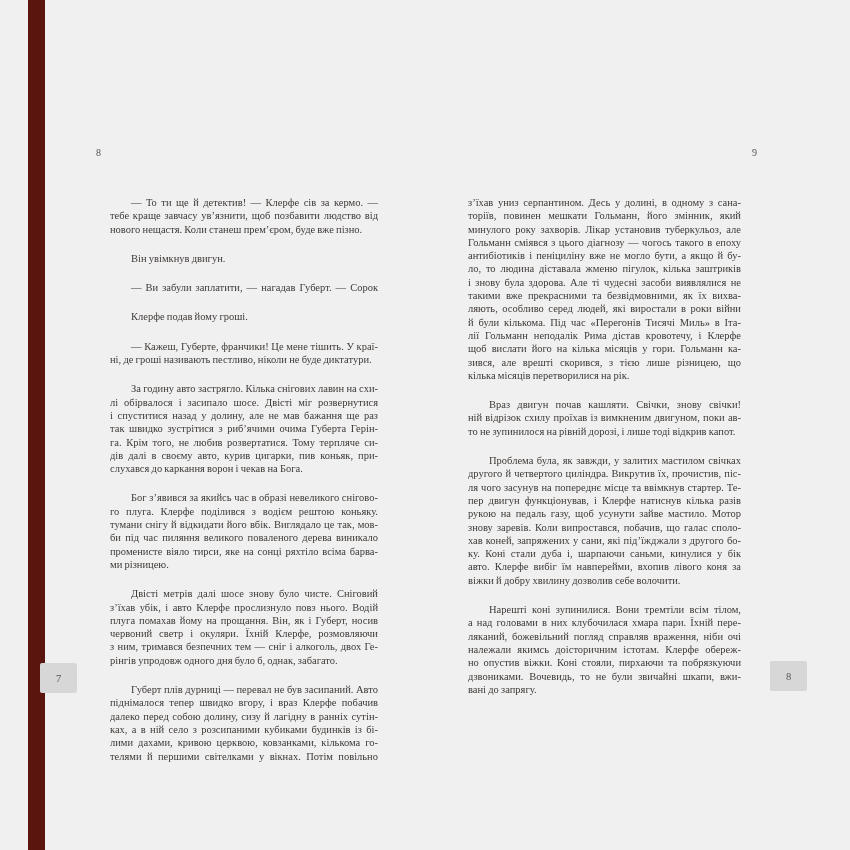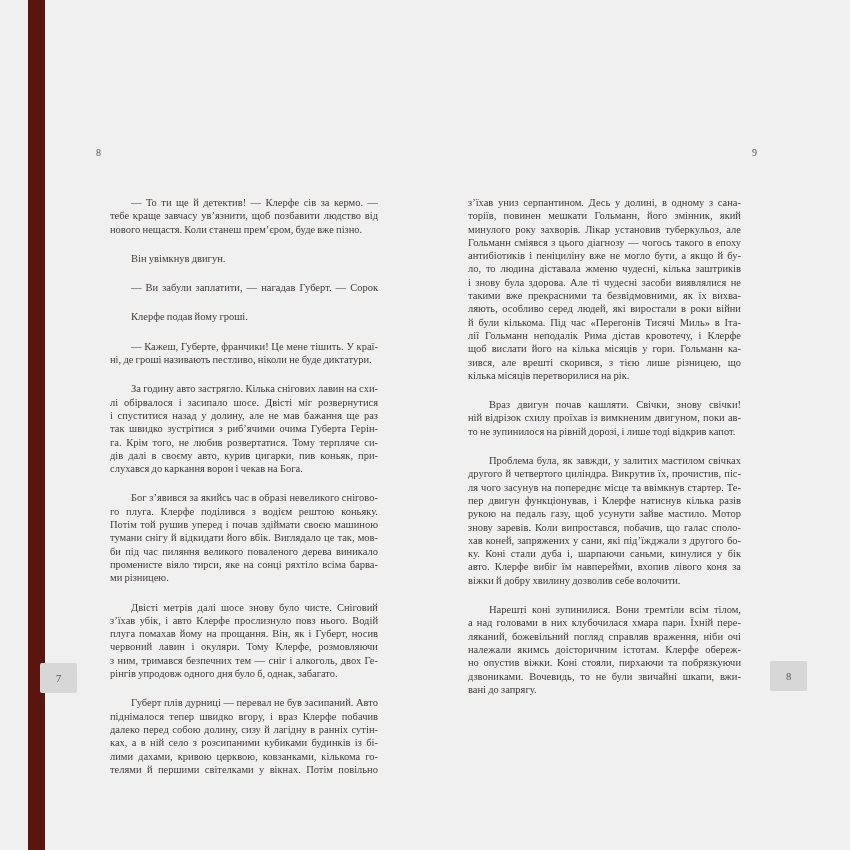"ло, то людина діставала жменю" div.line { text: чудесні -> пігулок }
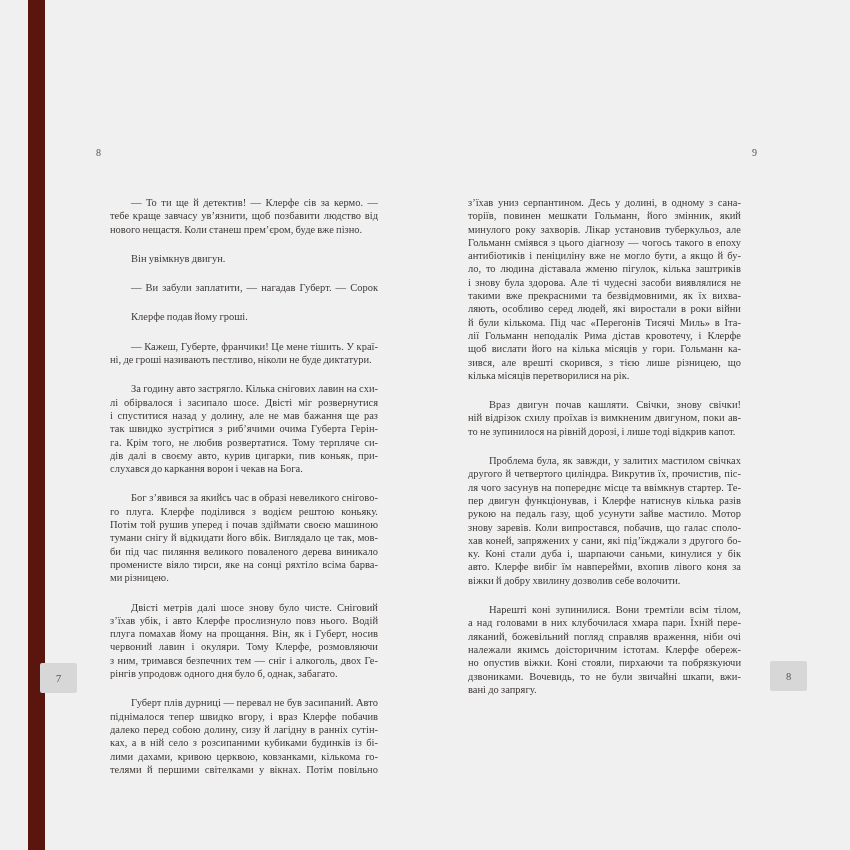"Потім той рушив уперед і" div.line { html: <div>Потім той рушив уперед і почав здіймати своєю машиною</div> -> none }
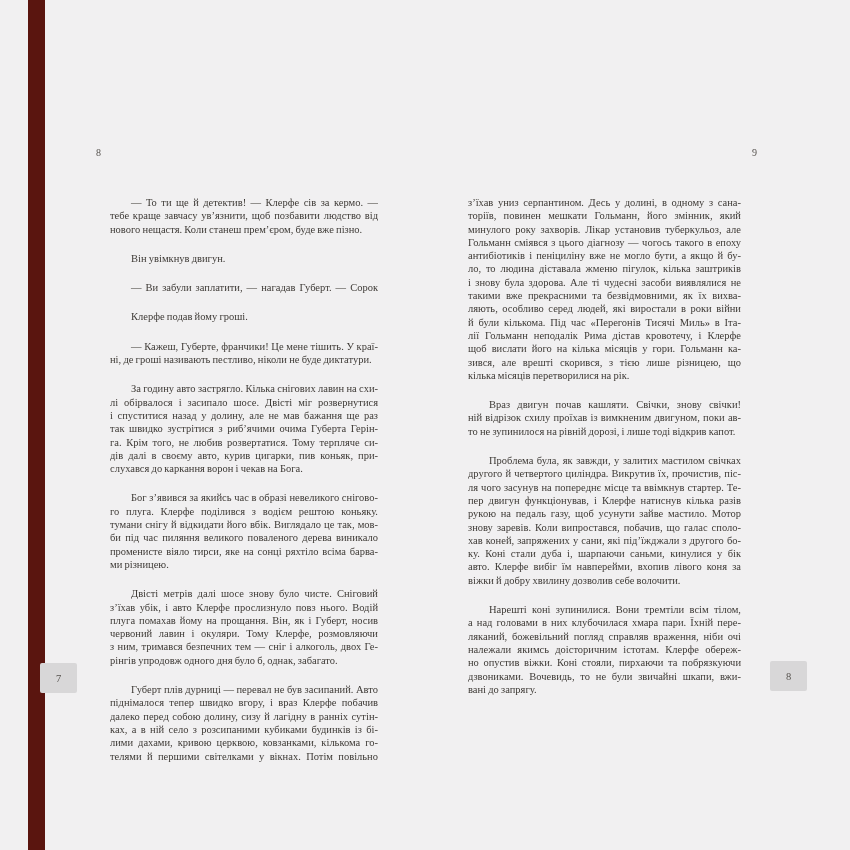"червоний лавин і окуляри. Тому" div.line { text: лавин і окуляри. Тому -> светр і окуляри. Їхній }
